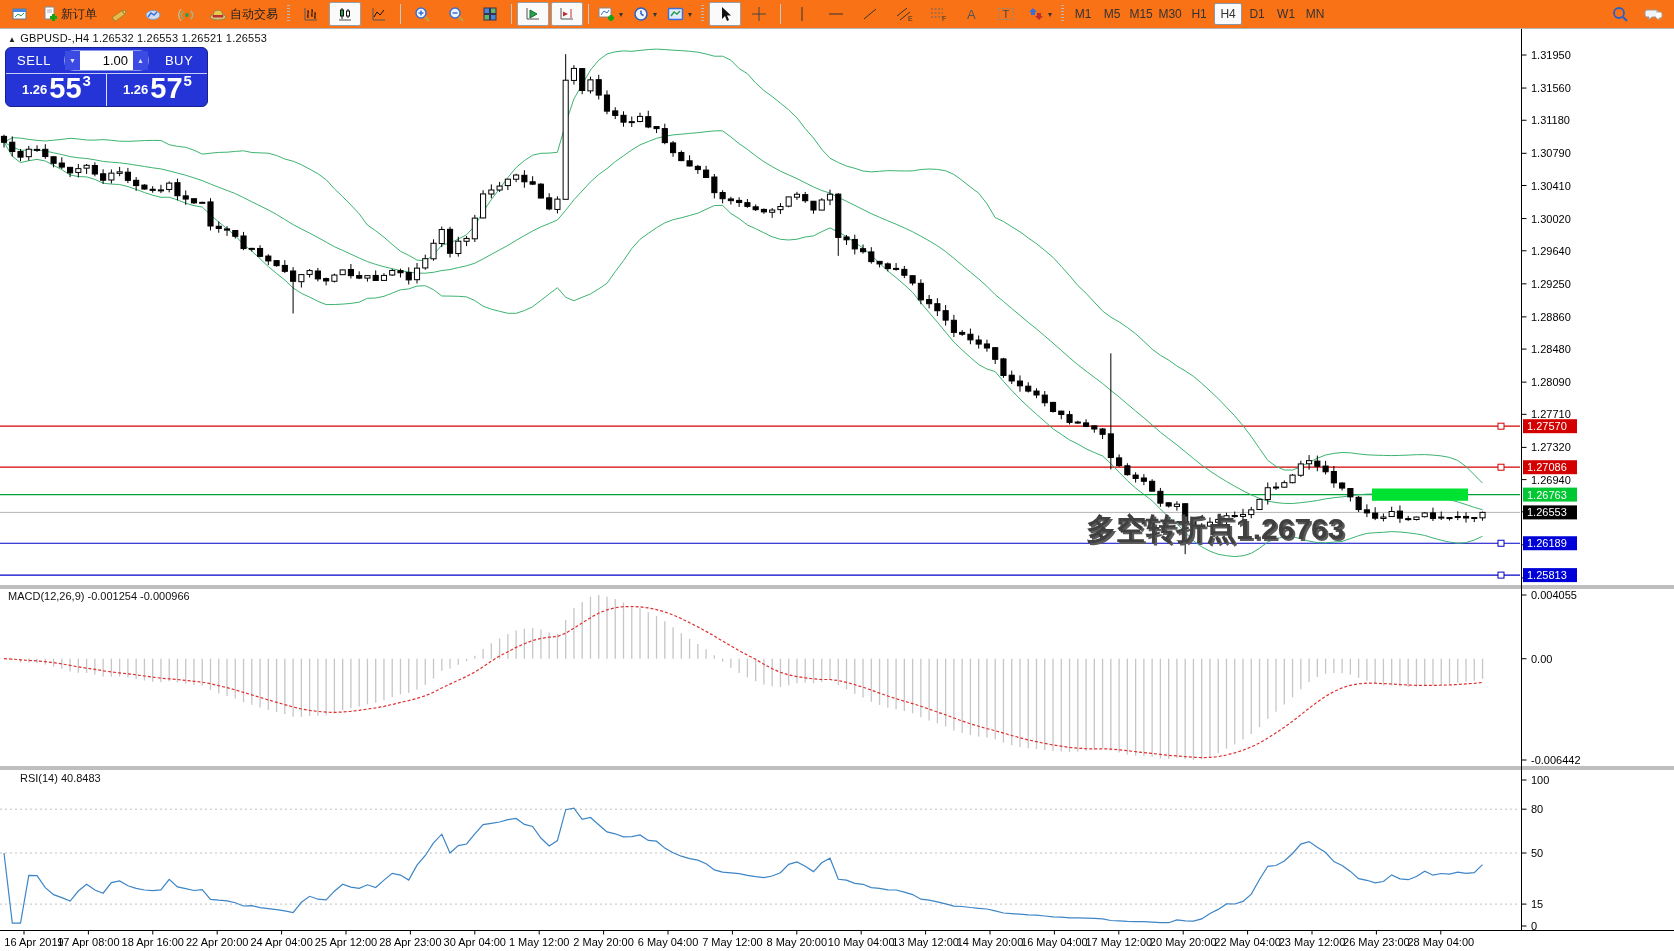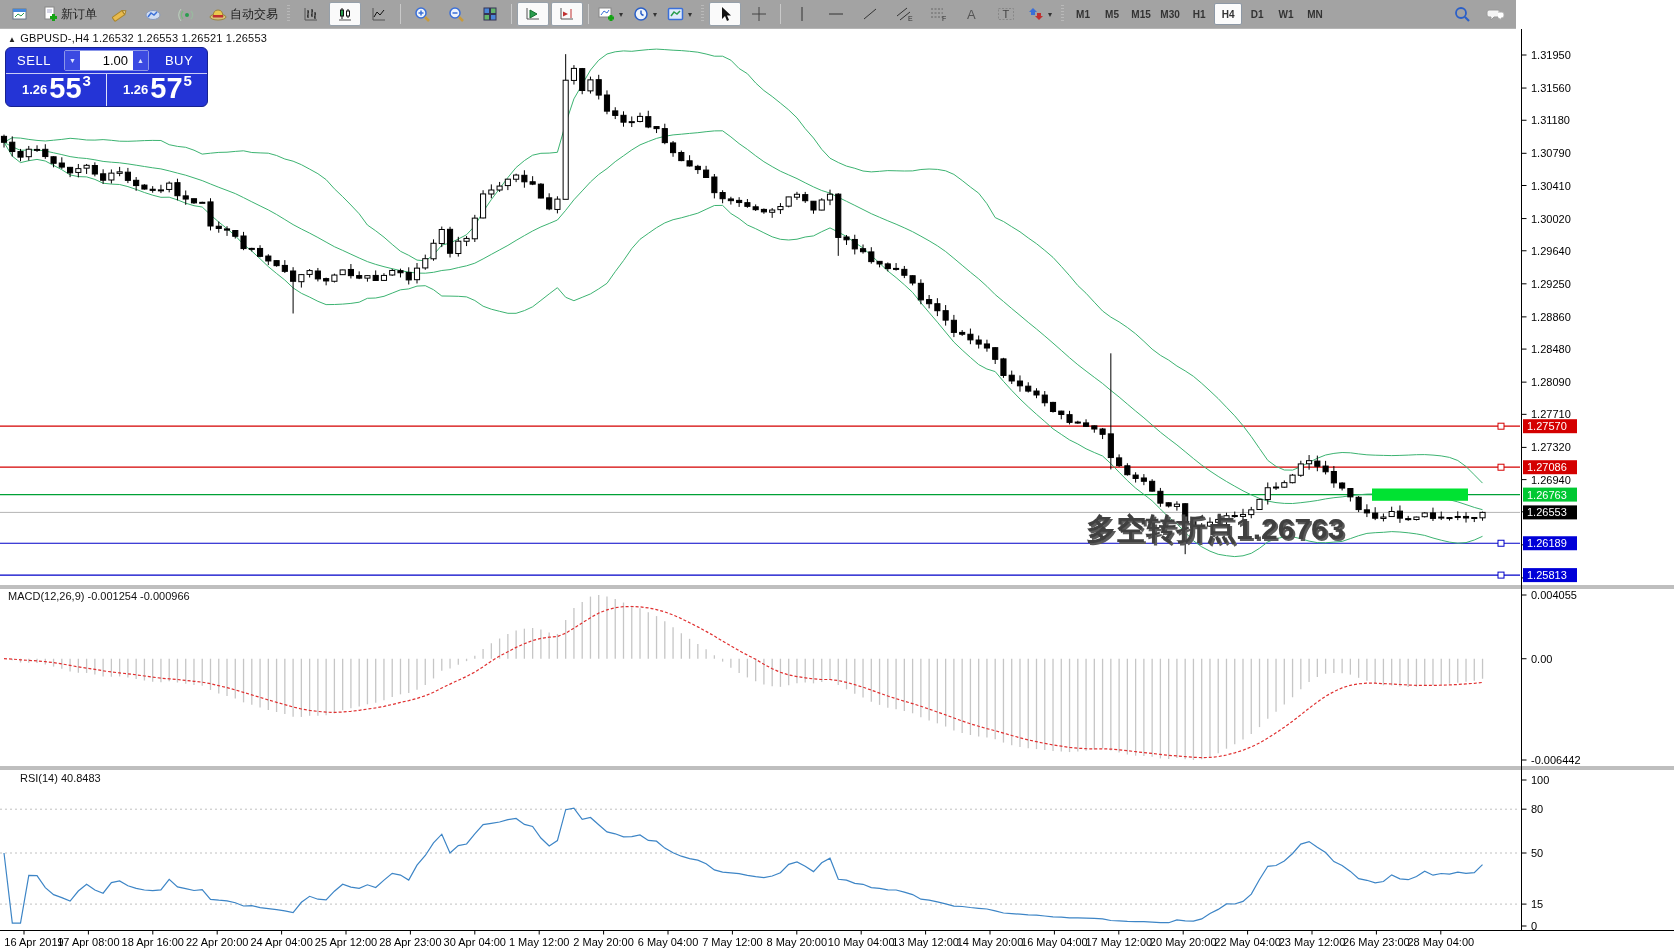"新订单" #toolbar { background: #a3a3a3 -> #f97316; width: 1516px -> 1674px }
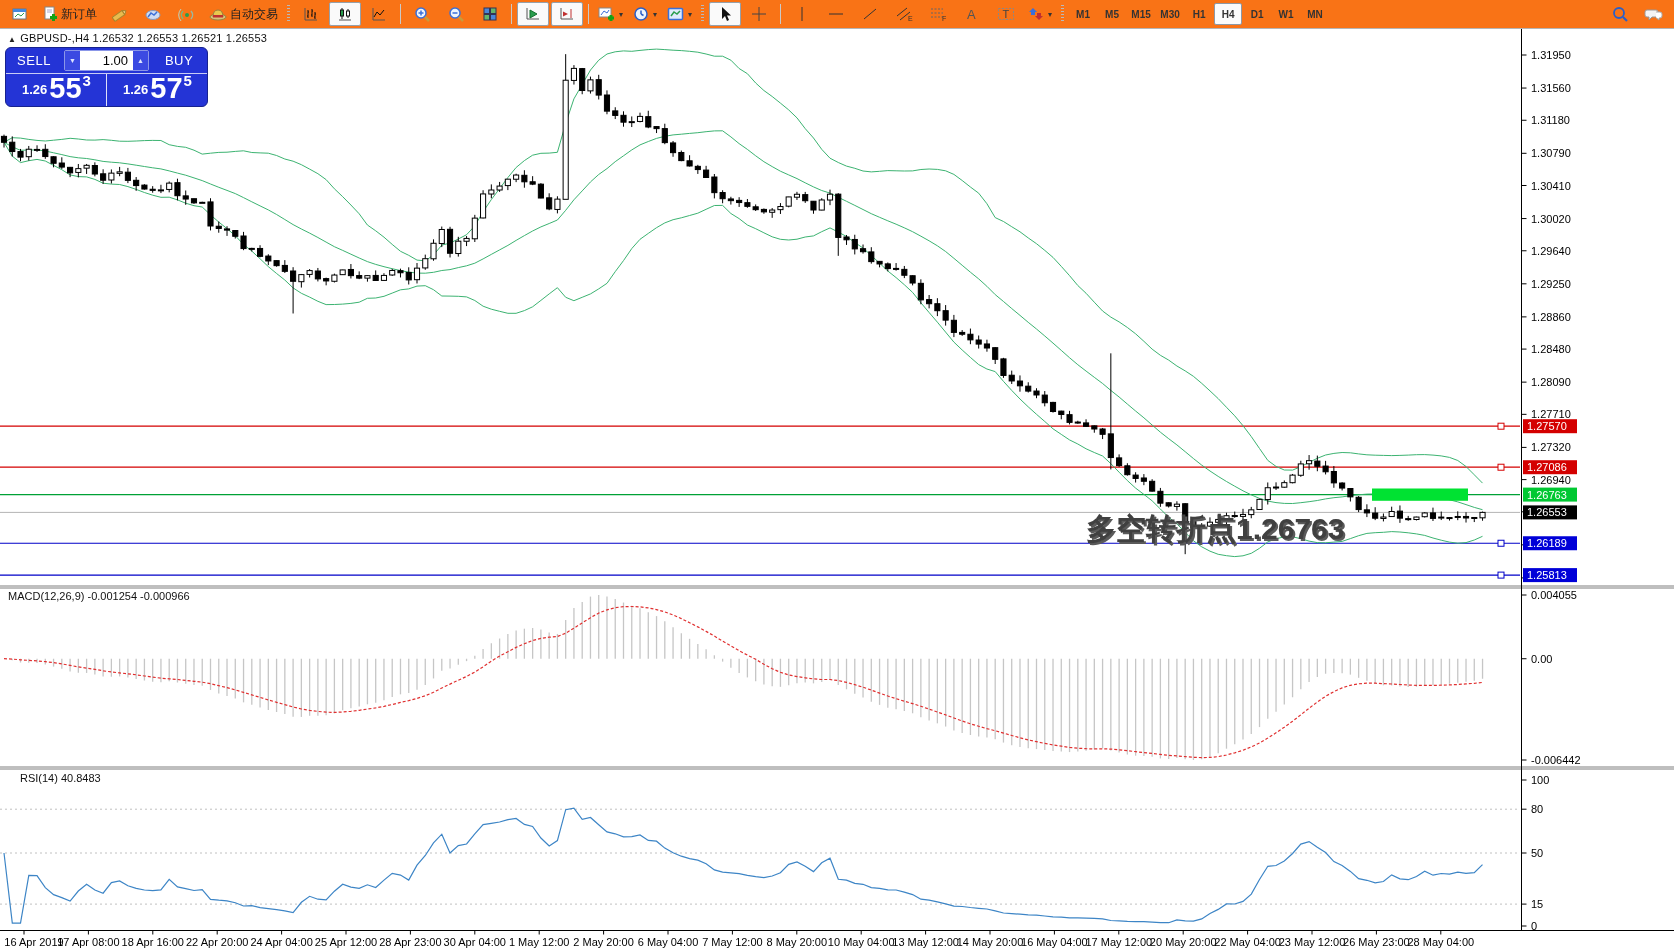"M1" .tf { font-size: 10px -> 12px; font-weight: bold -> none }
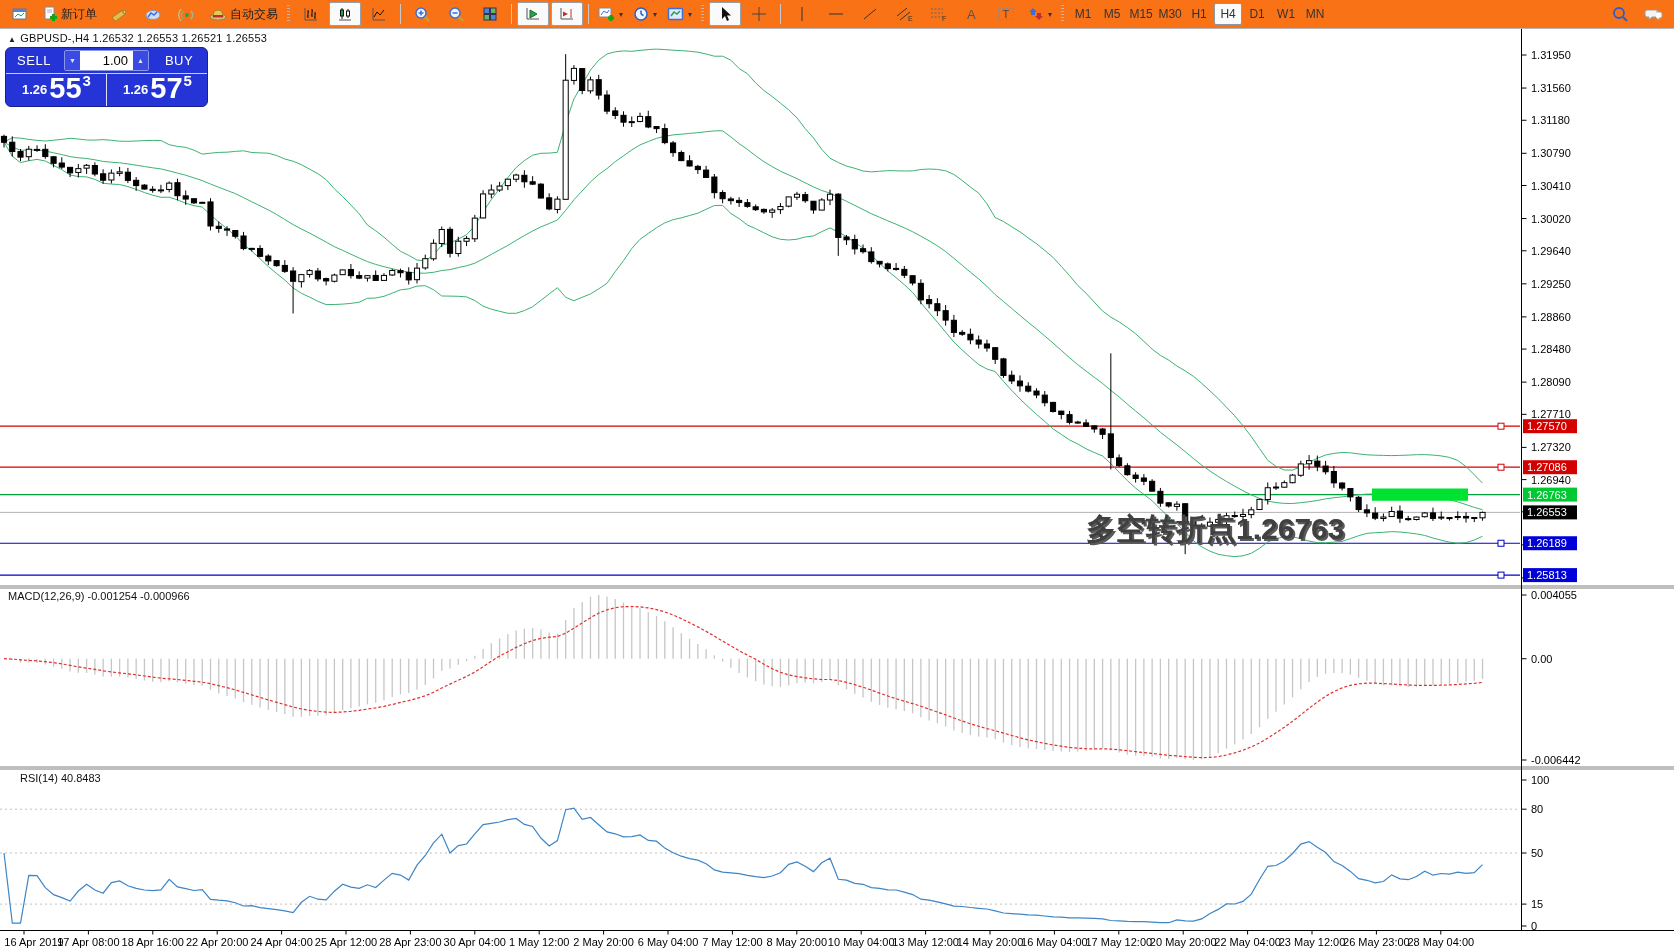"1.00" #tp-vol { border-radius: 2px -> 10px }
